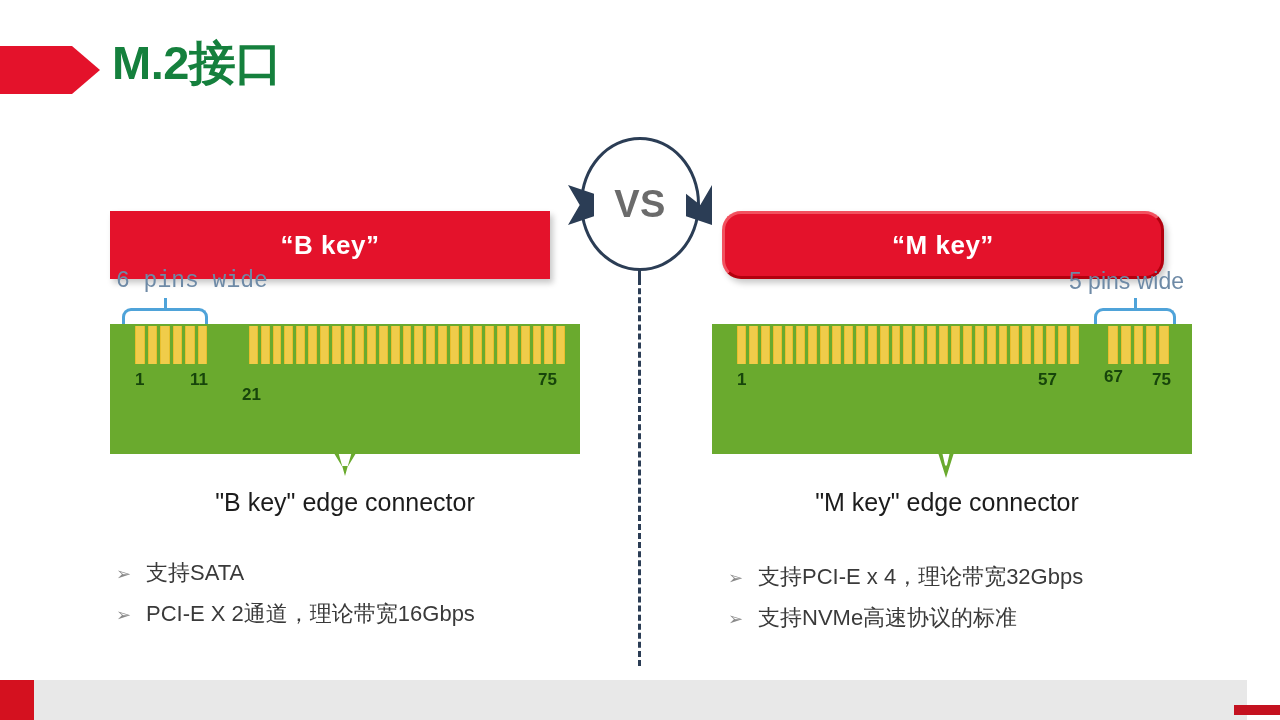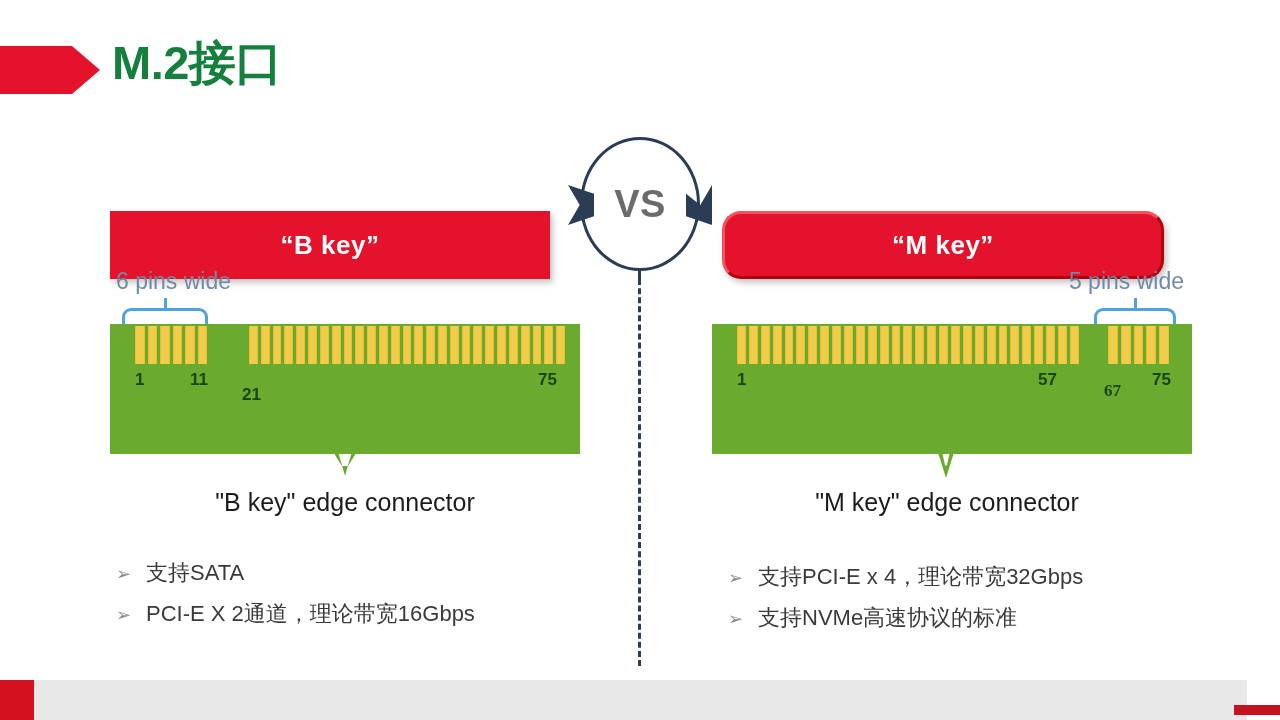"6 pins wide" div.pins-label { font-family: none -> Liberation Mono, monospace }
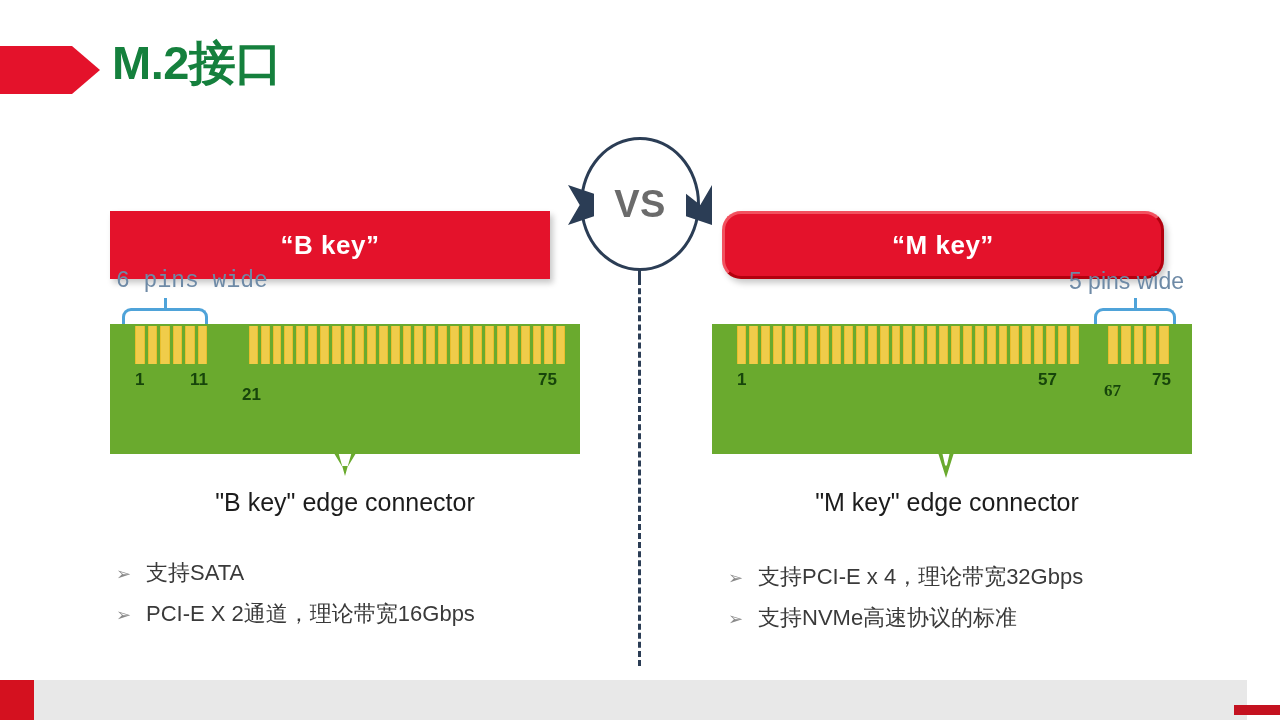"67" div.pin-num { font-family: Liberation Serif, serif -> none; top: 119px -> 105px }
